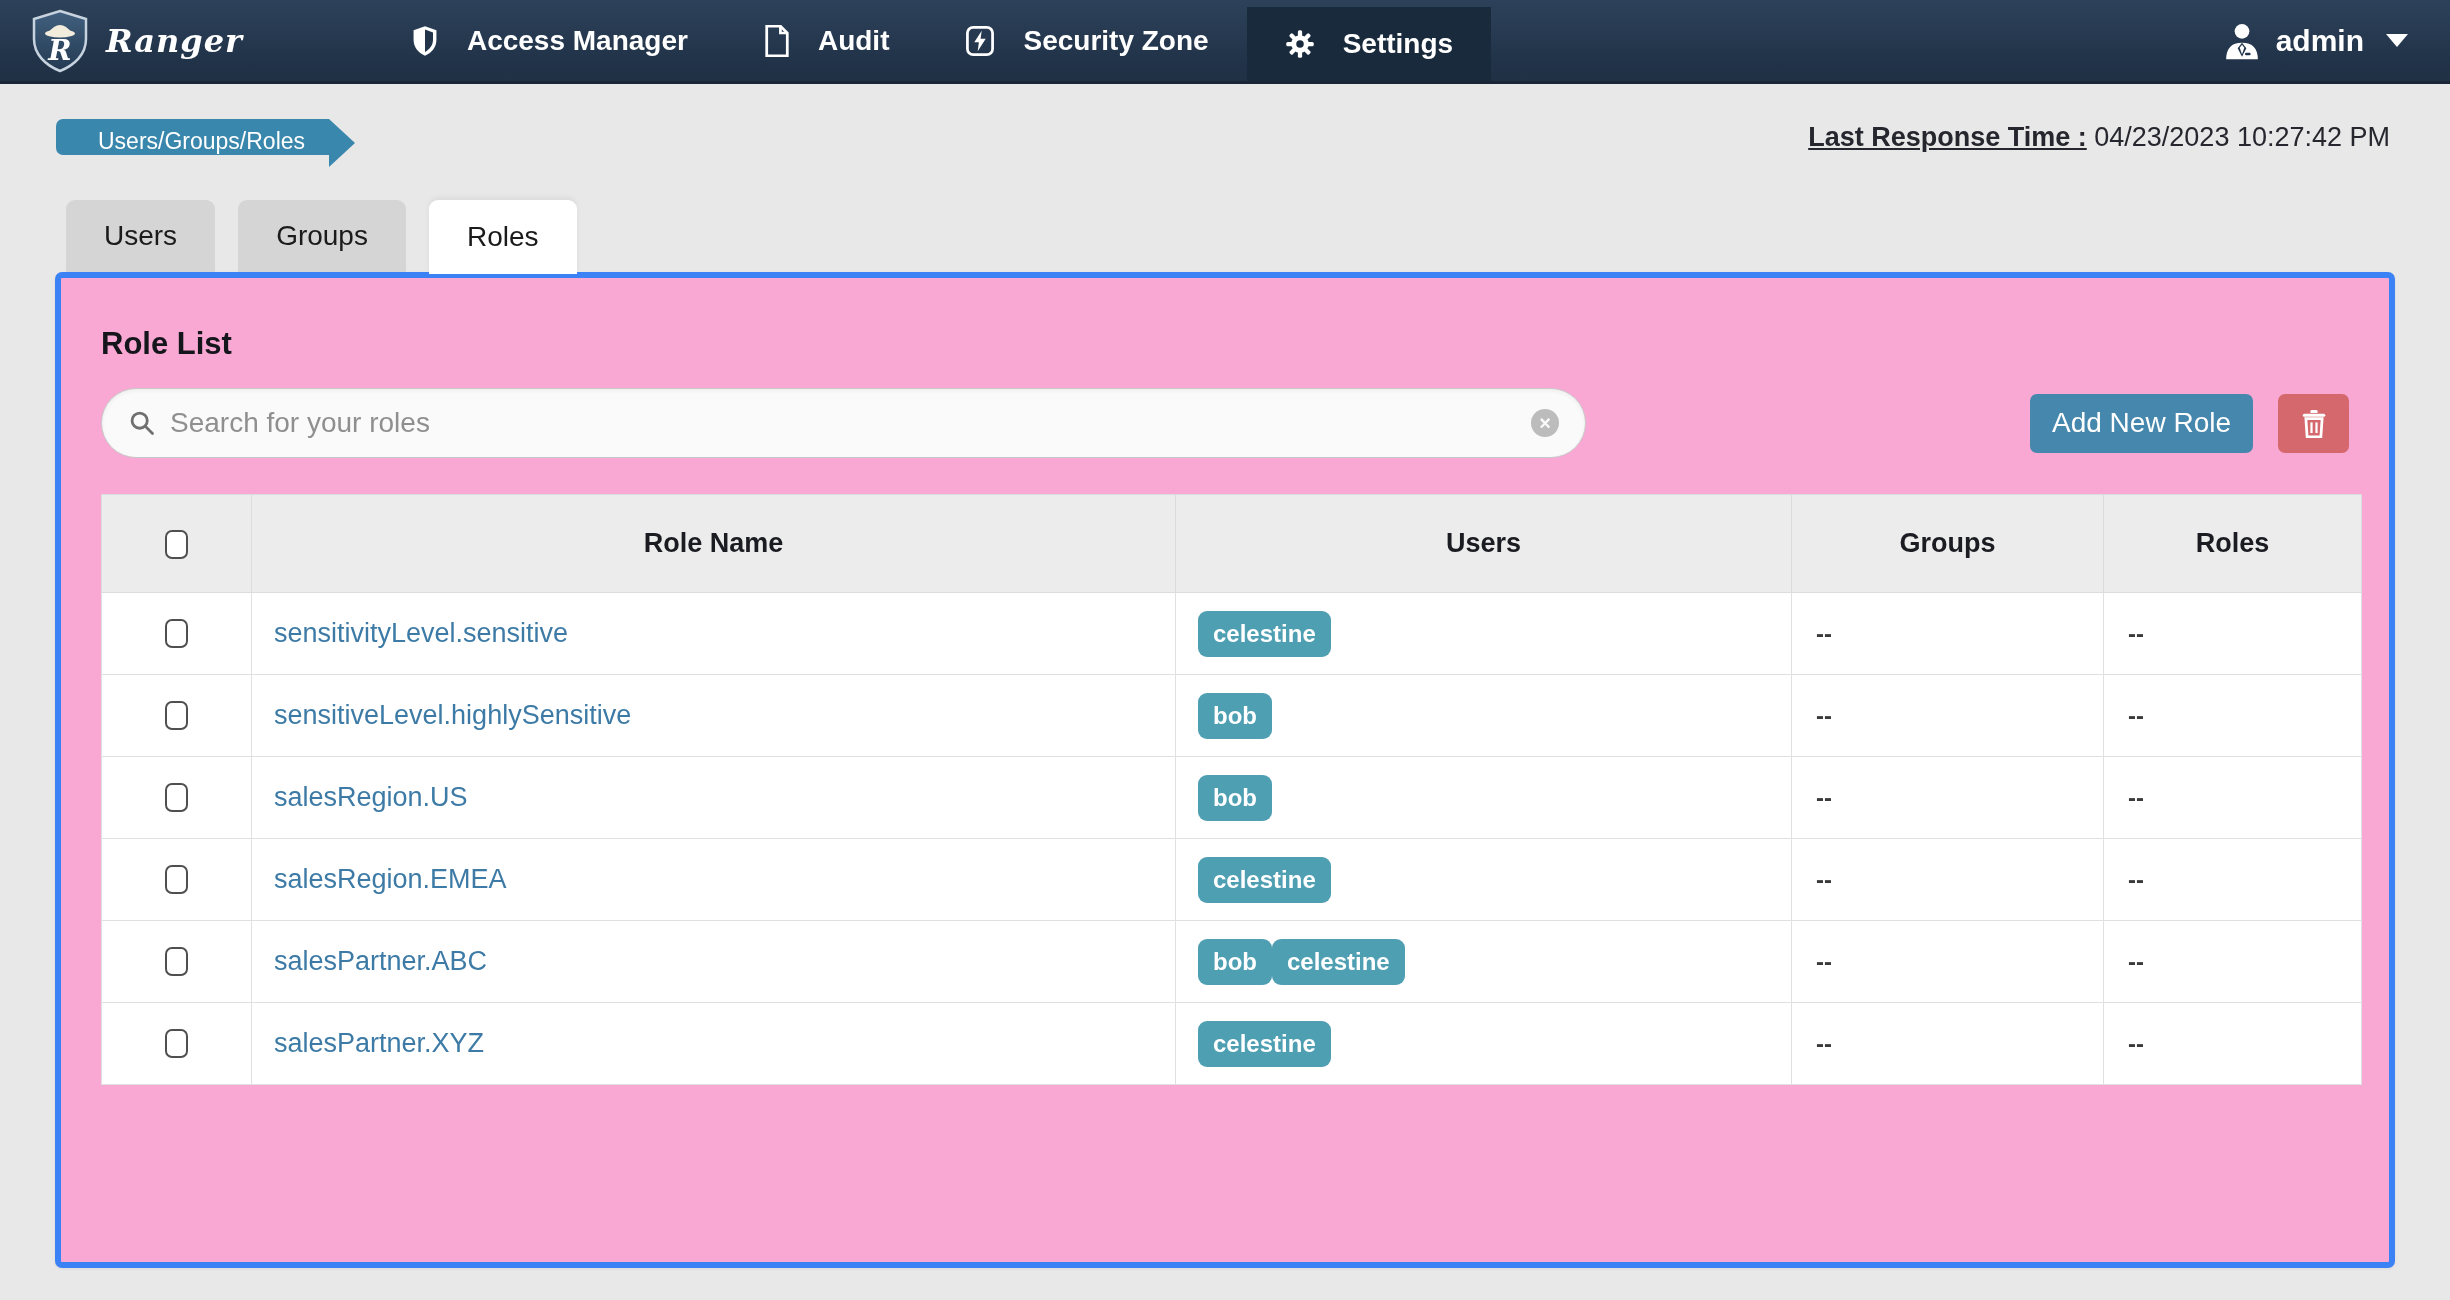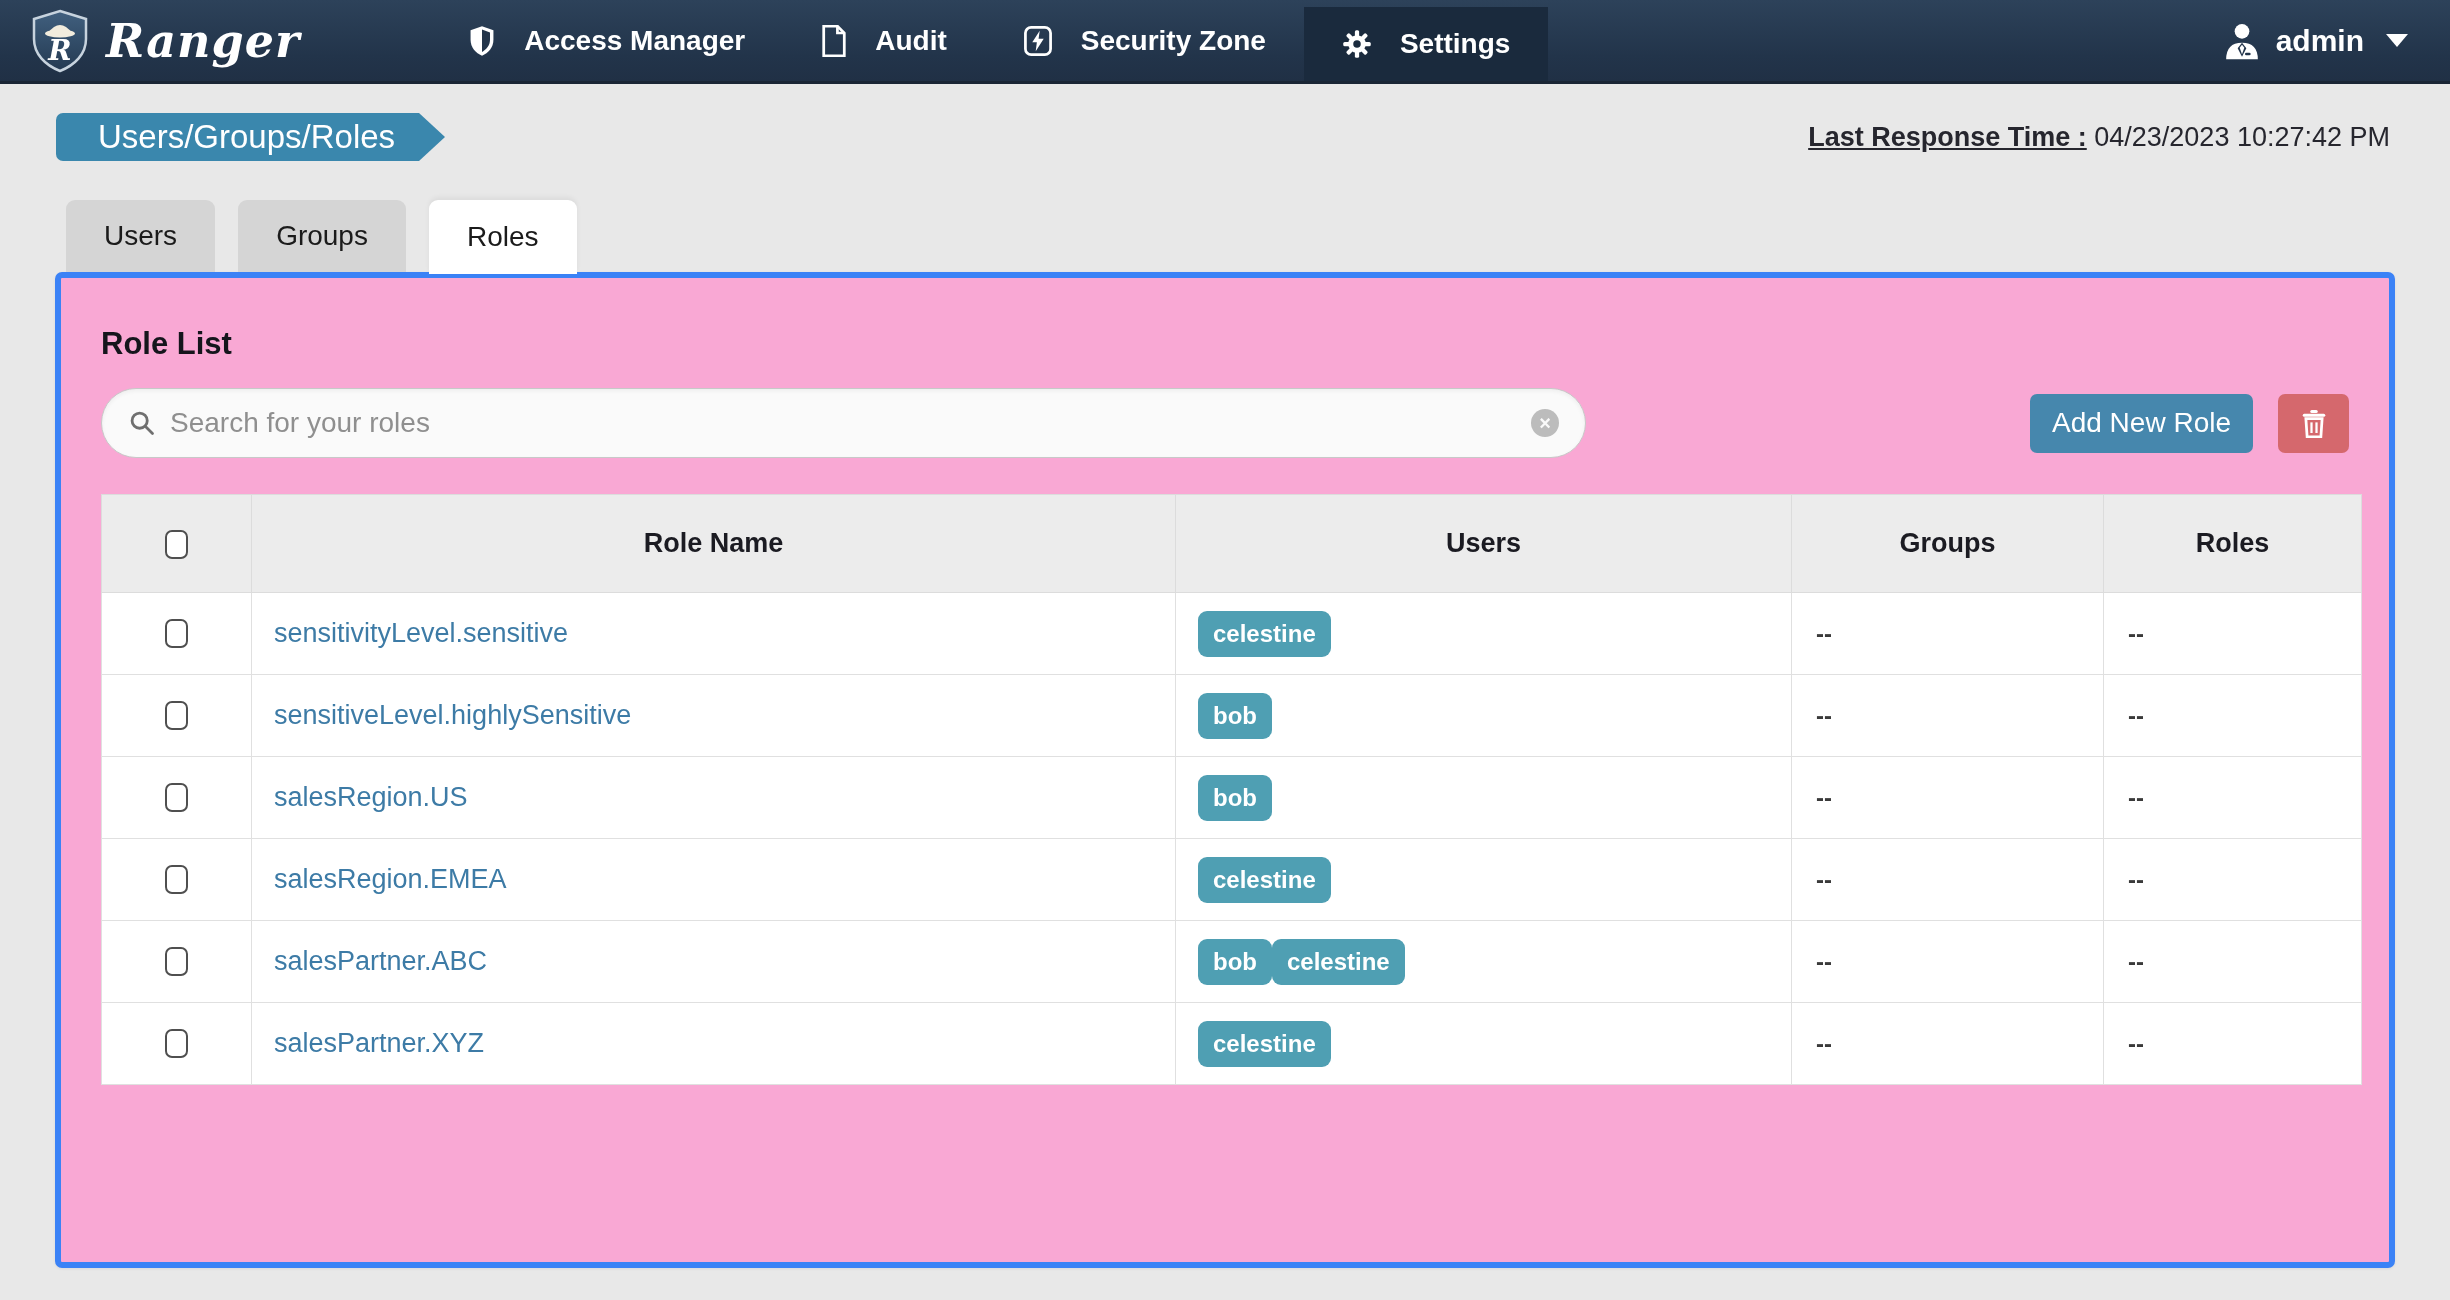"Ranger" .brand-text { font-size: 46px -> 32px }
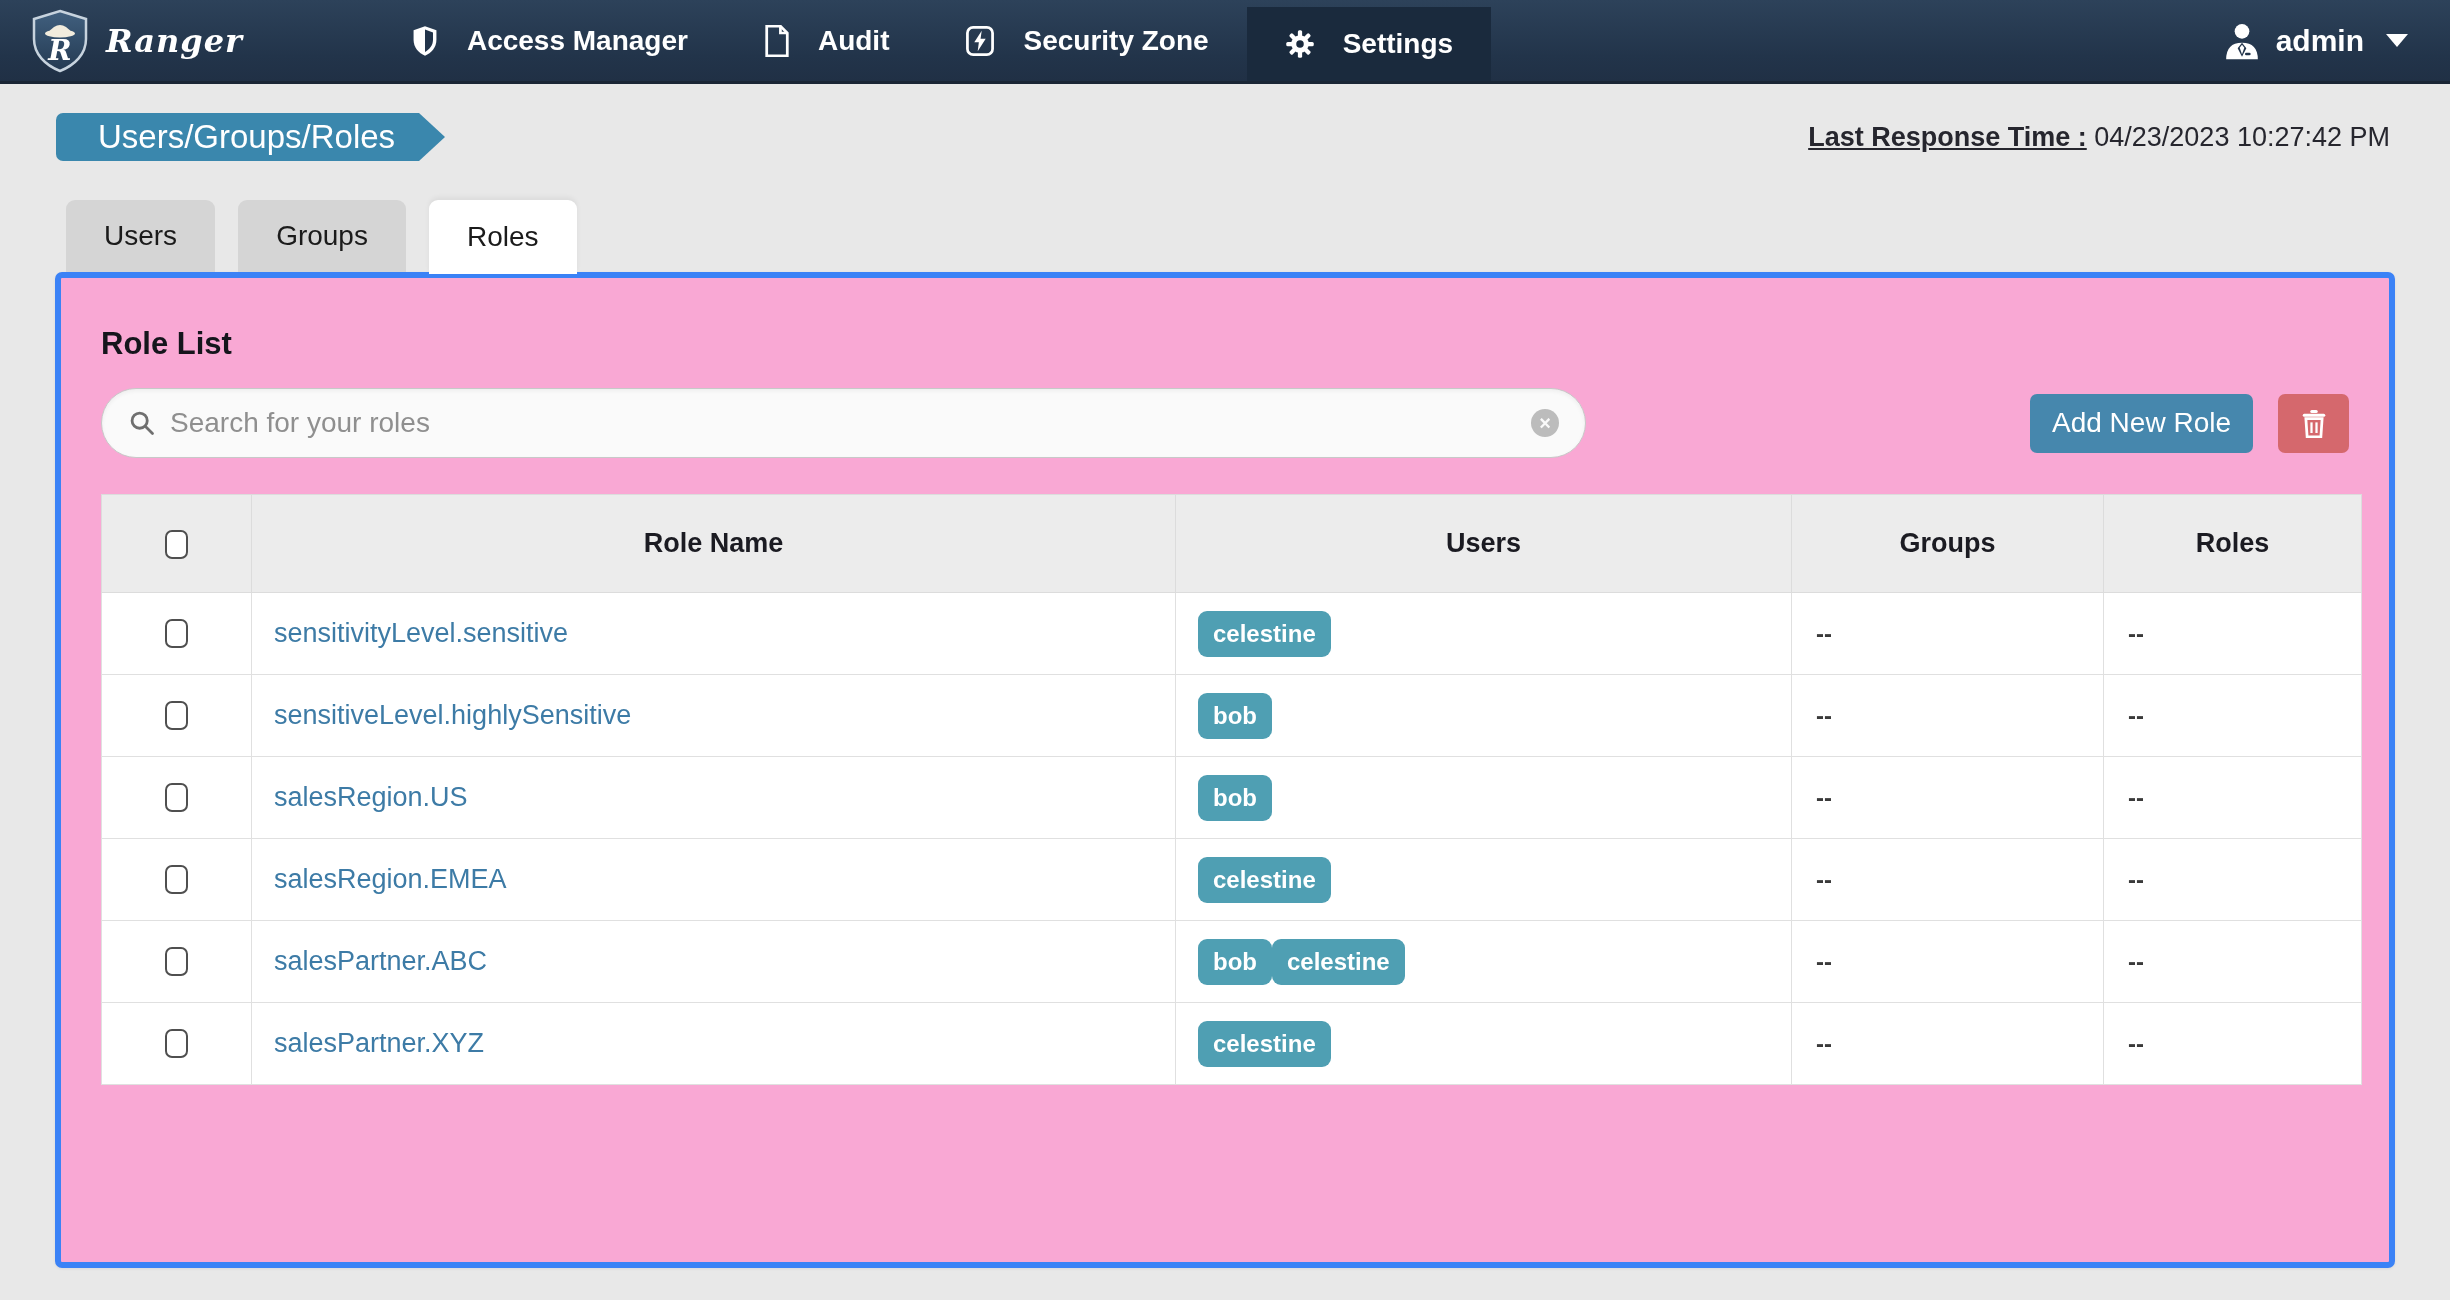"Users/Groups/Roles" .breadcrumb { align-items: center -> flex-end; font-size: 33px -> 23px; height: 48px -> 36px }
